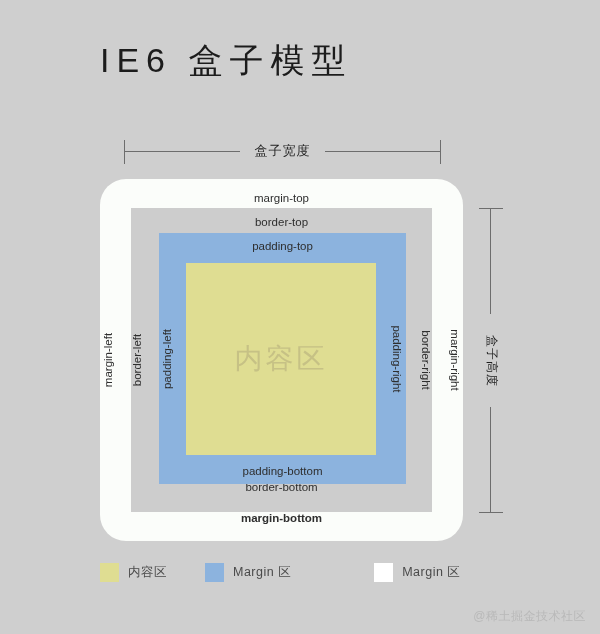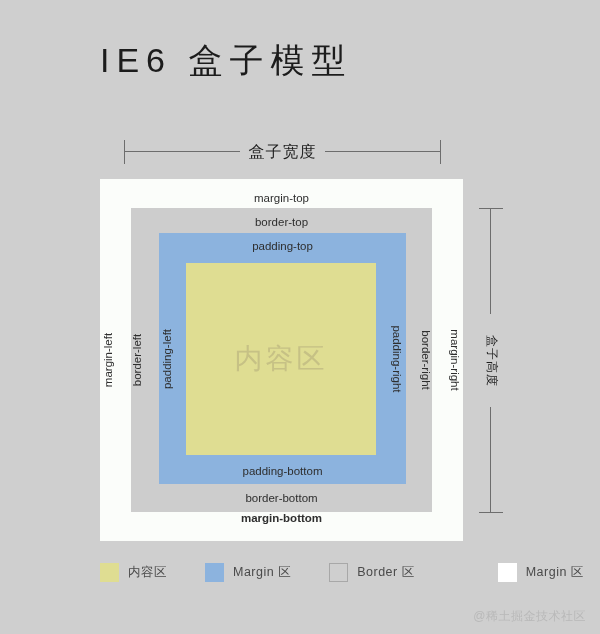"盒子宽度" .dim-top .dim-label { font-size: 16px -> 13px }
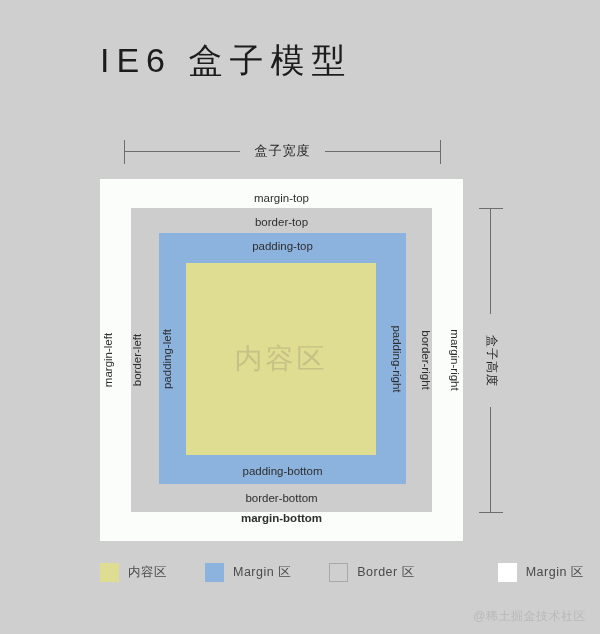"margin-top" .layer-margin { border-radius: none -> 26px }
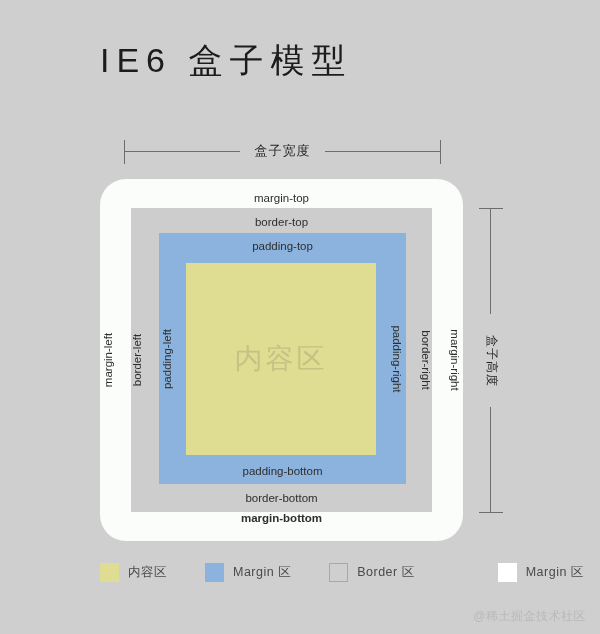"border-bottom" .layer-border > .edge-bottom { bottom: 8px -> 19px }
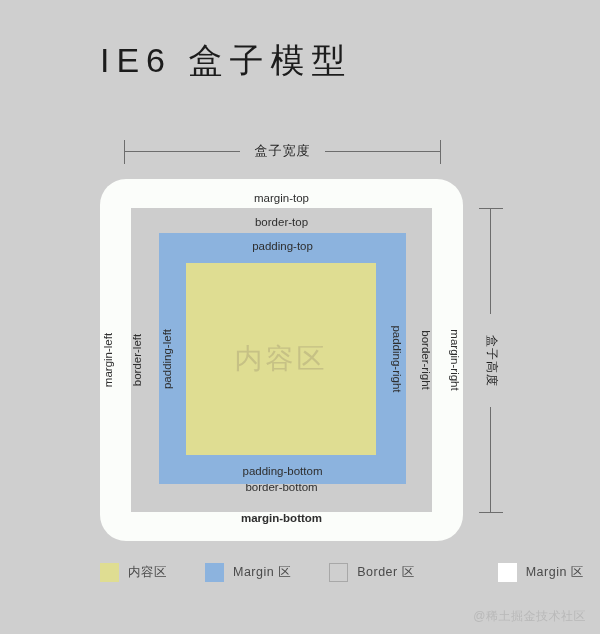"Border 区" div.legend-item { html: <div> <span></span> <span>Border 区</span> </div> -> none }
